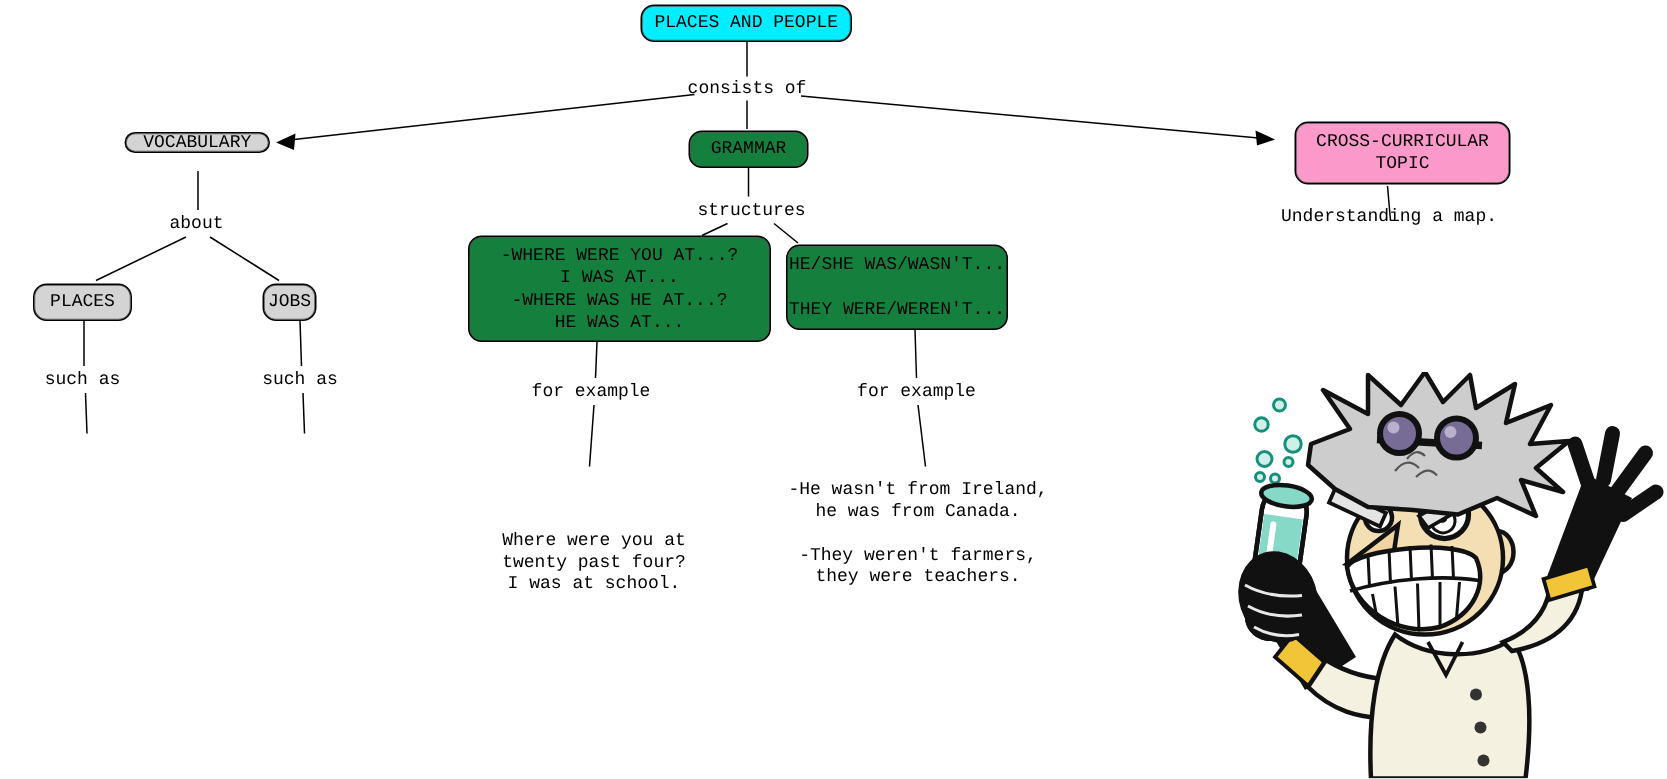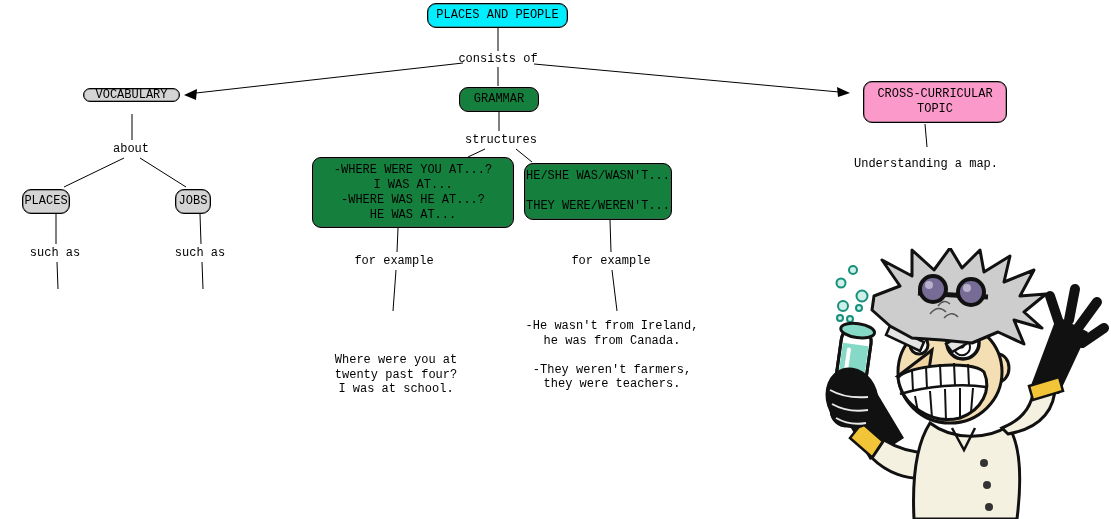"Understanding a map." span.label { top: 157px -> 137px }
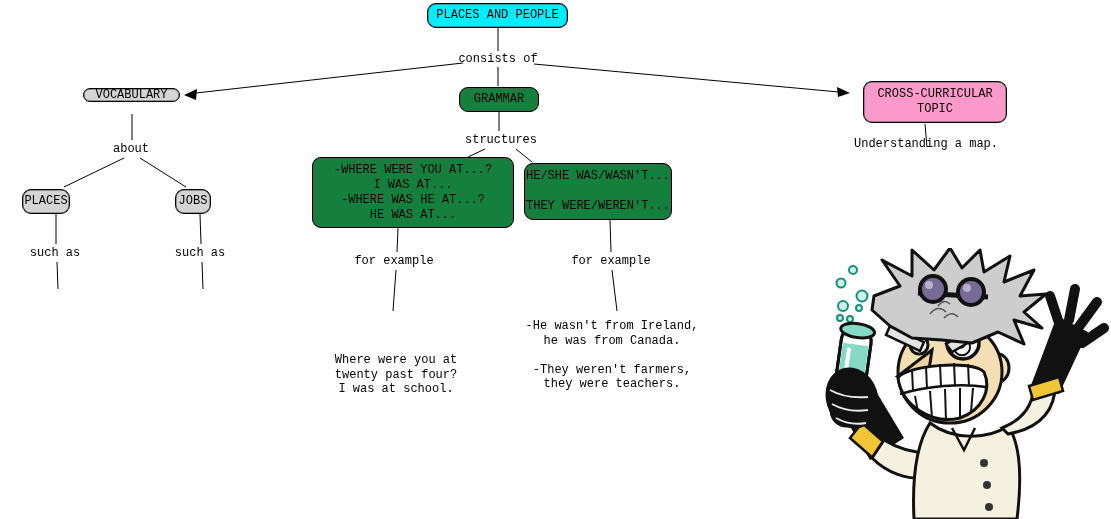"PLACES" div.node { width: 48px -> 66px }
